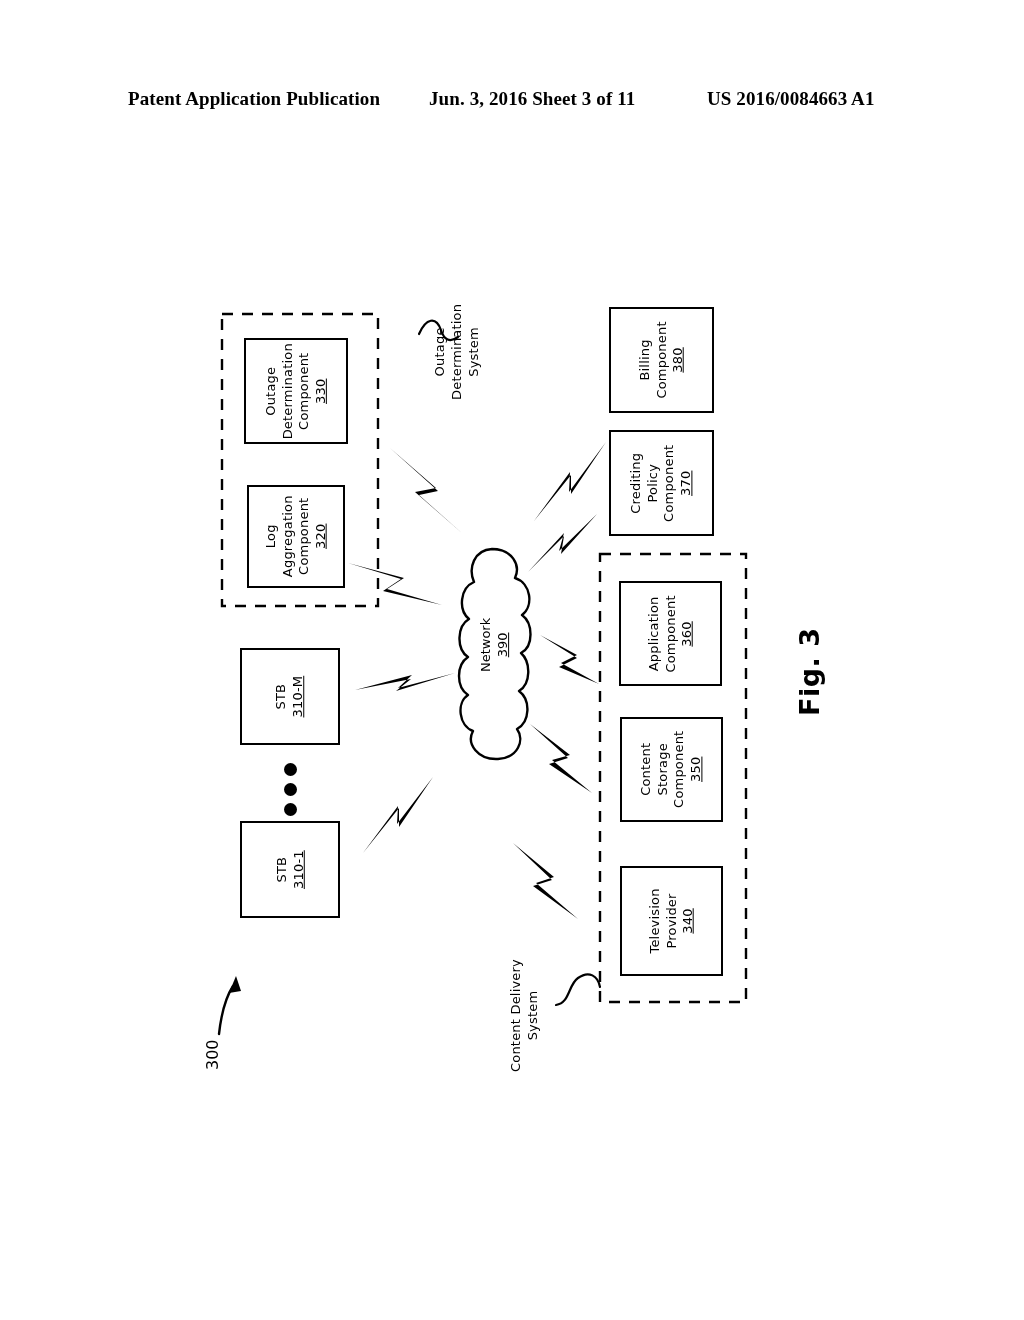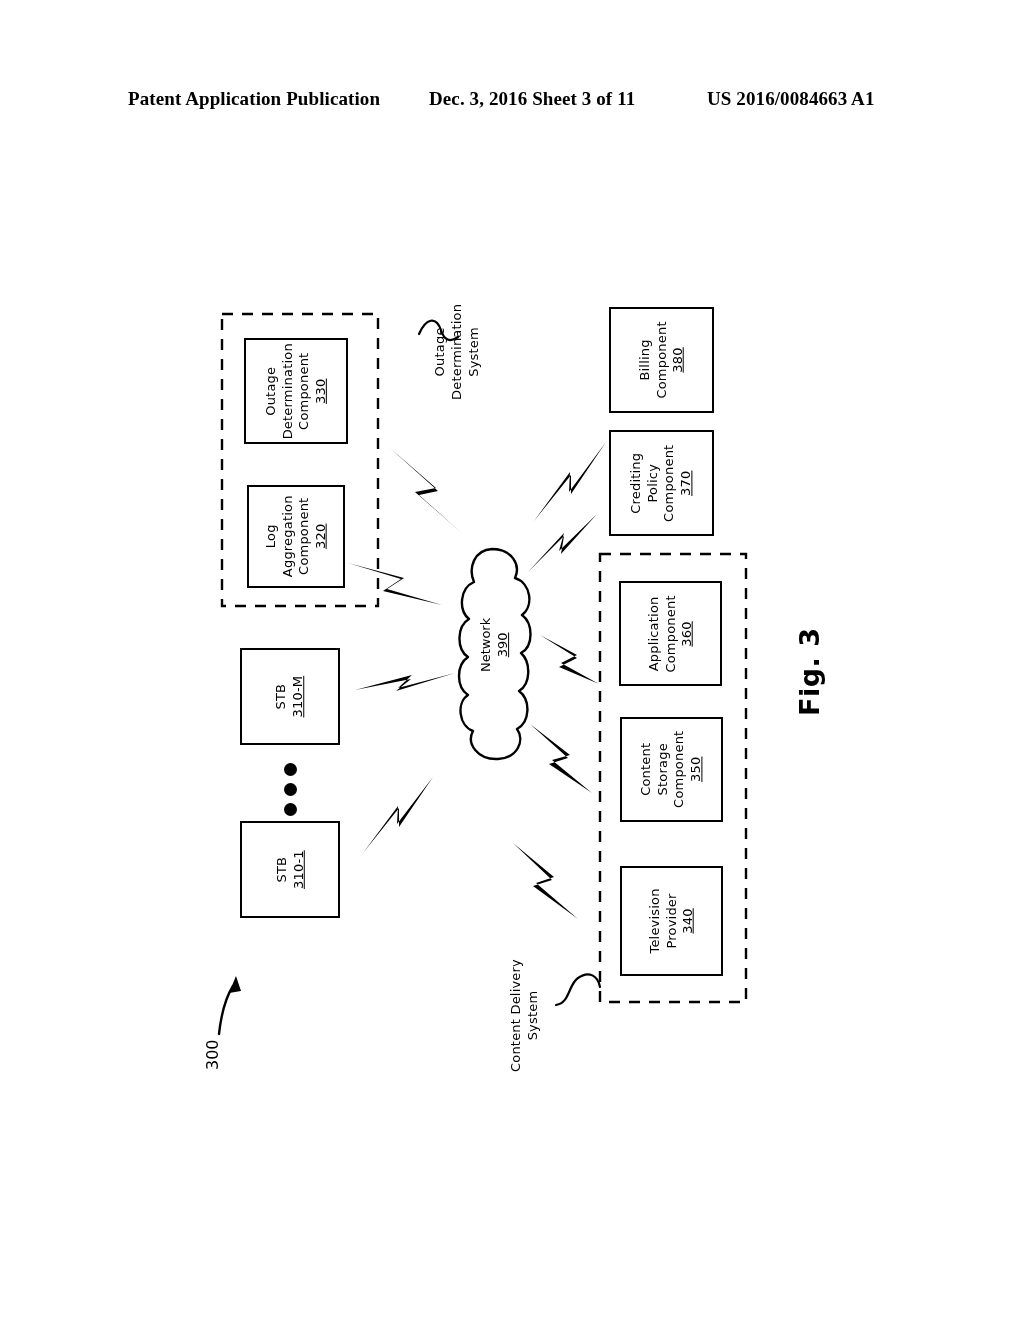"Dec. 3, 2016 Sheet 3" span.hdr-mid { text: Dec -> Jun }
